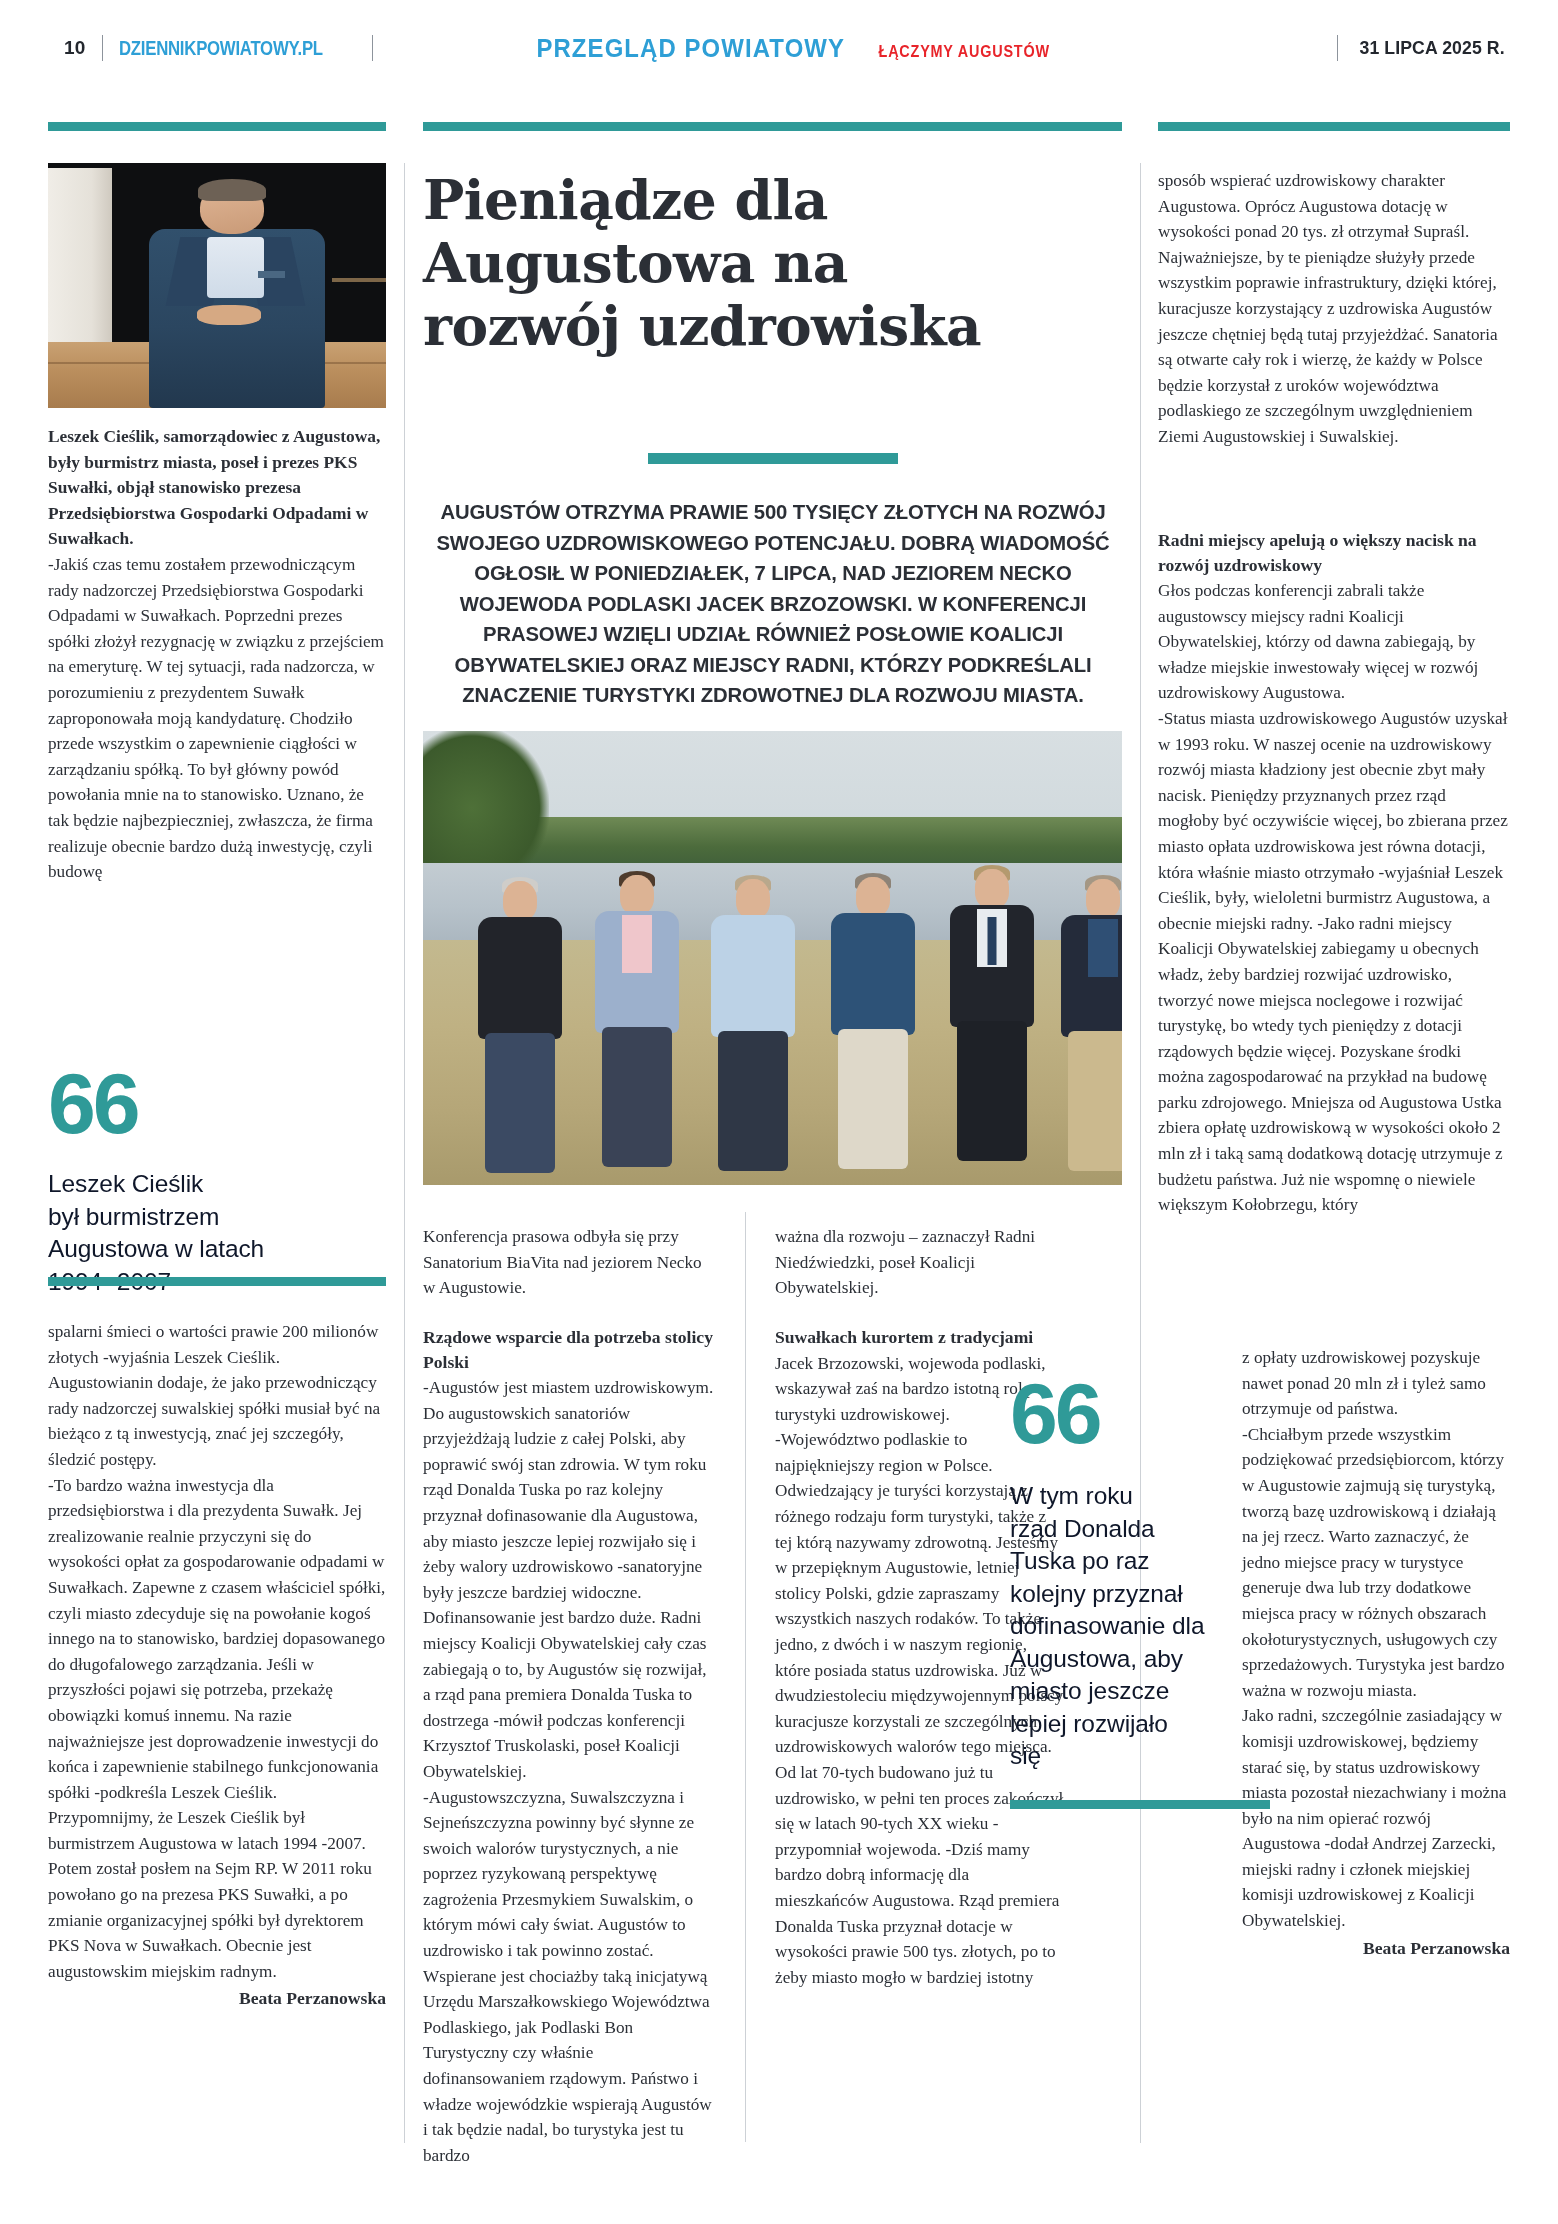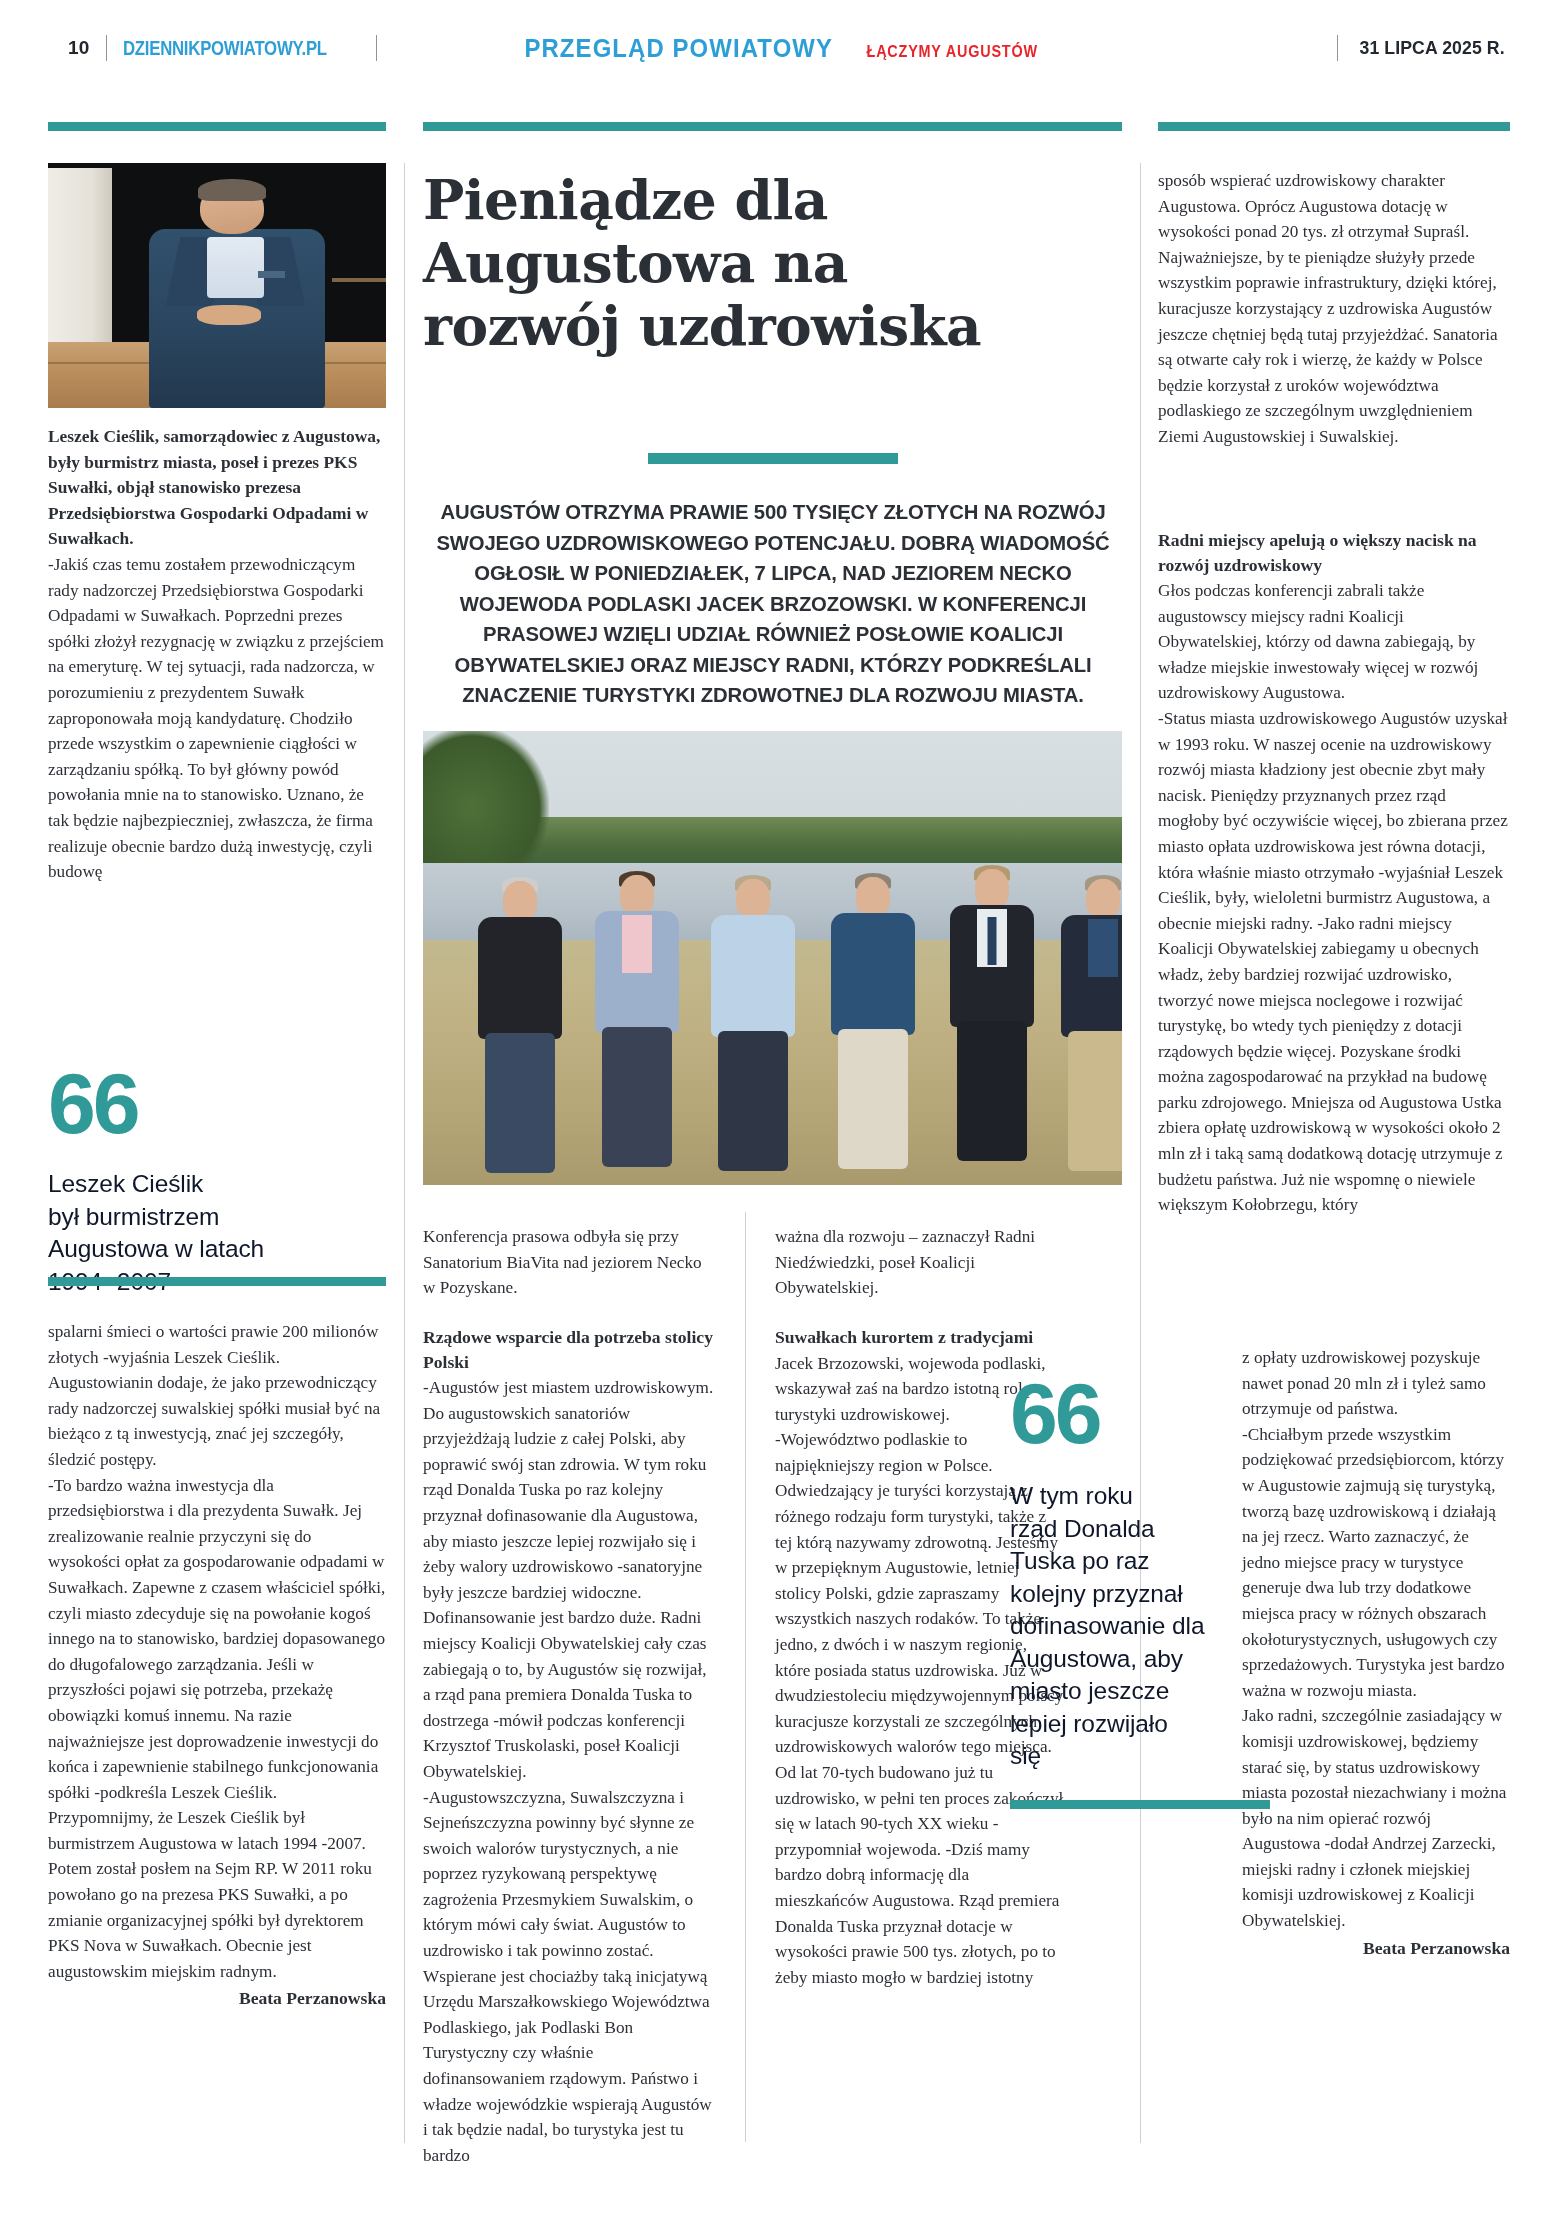"10" .mh-left { margin-left: none -> 24px; padding-left: 68px -> 40px }
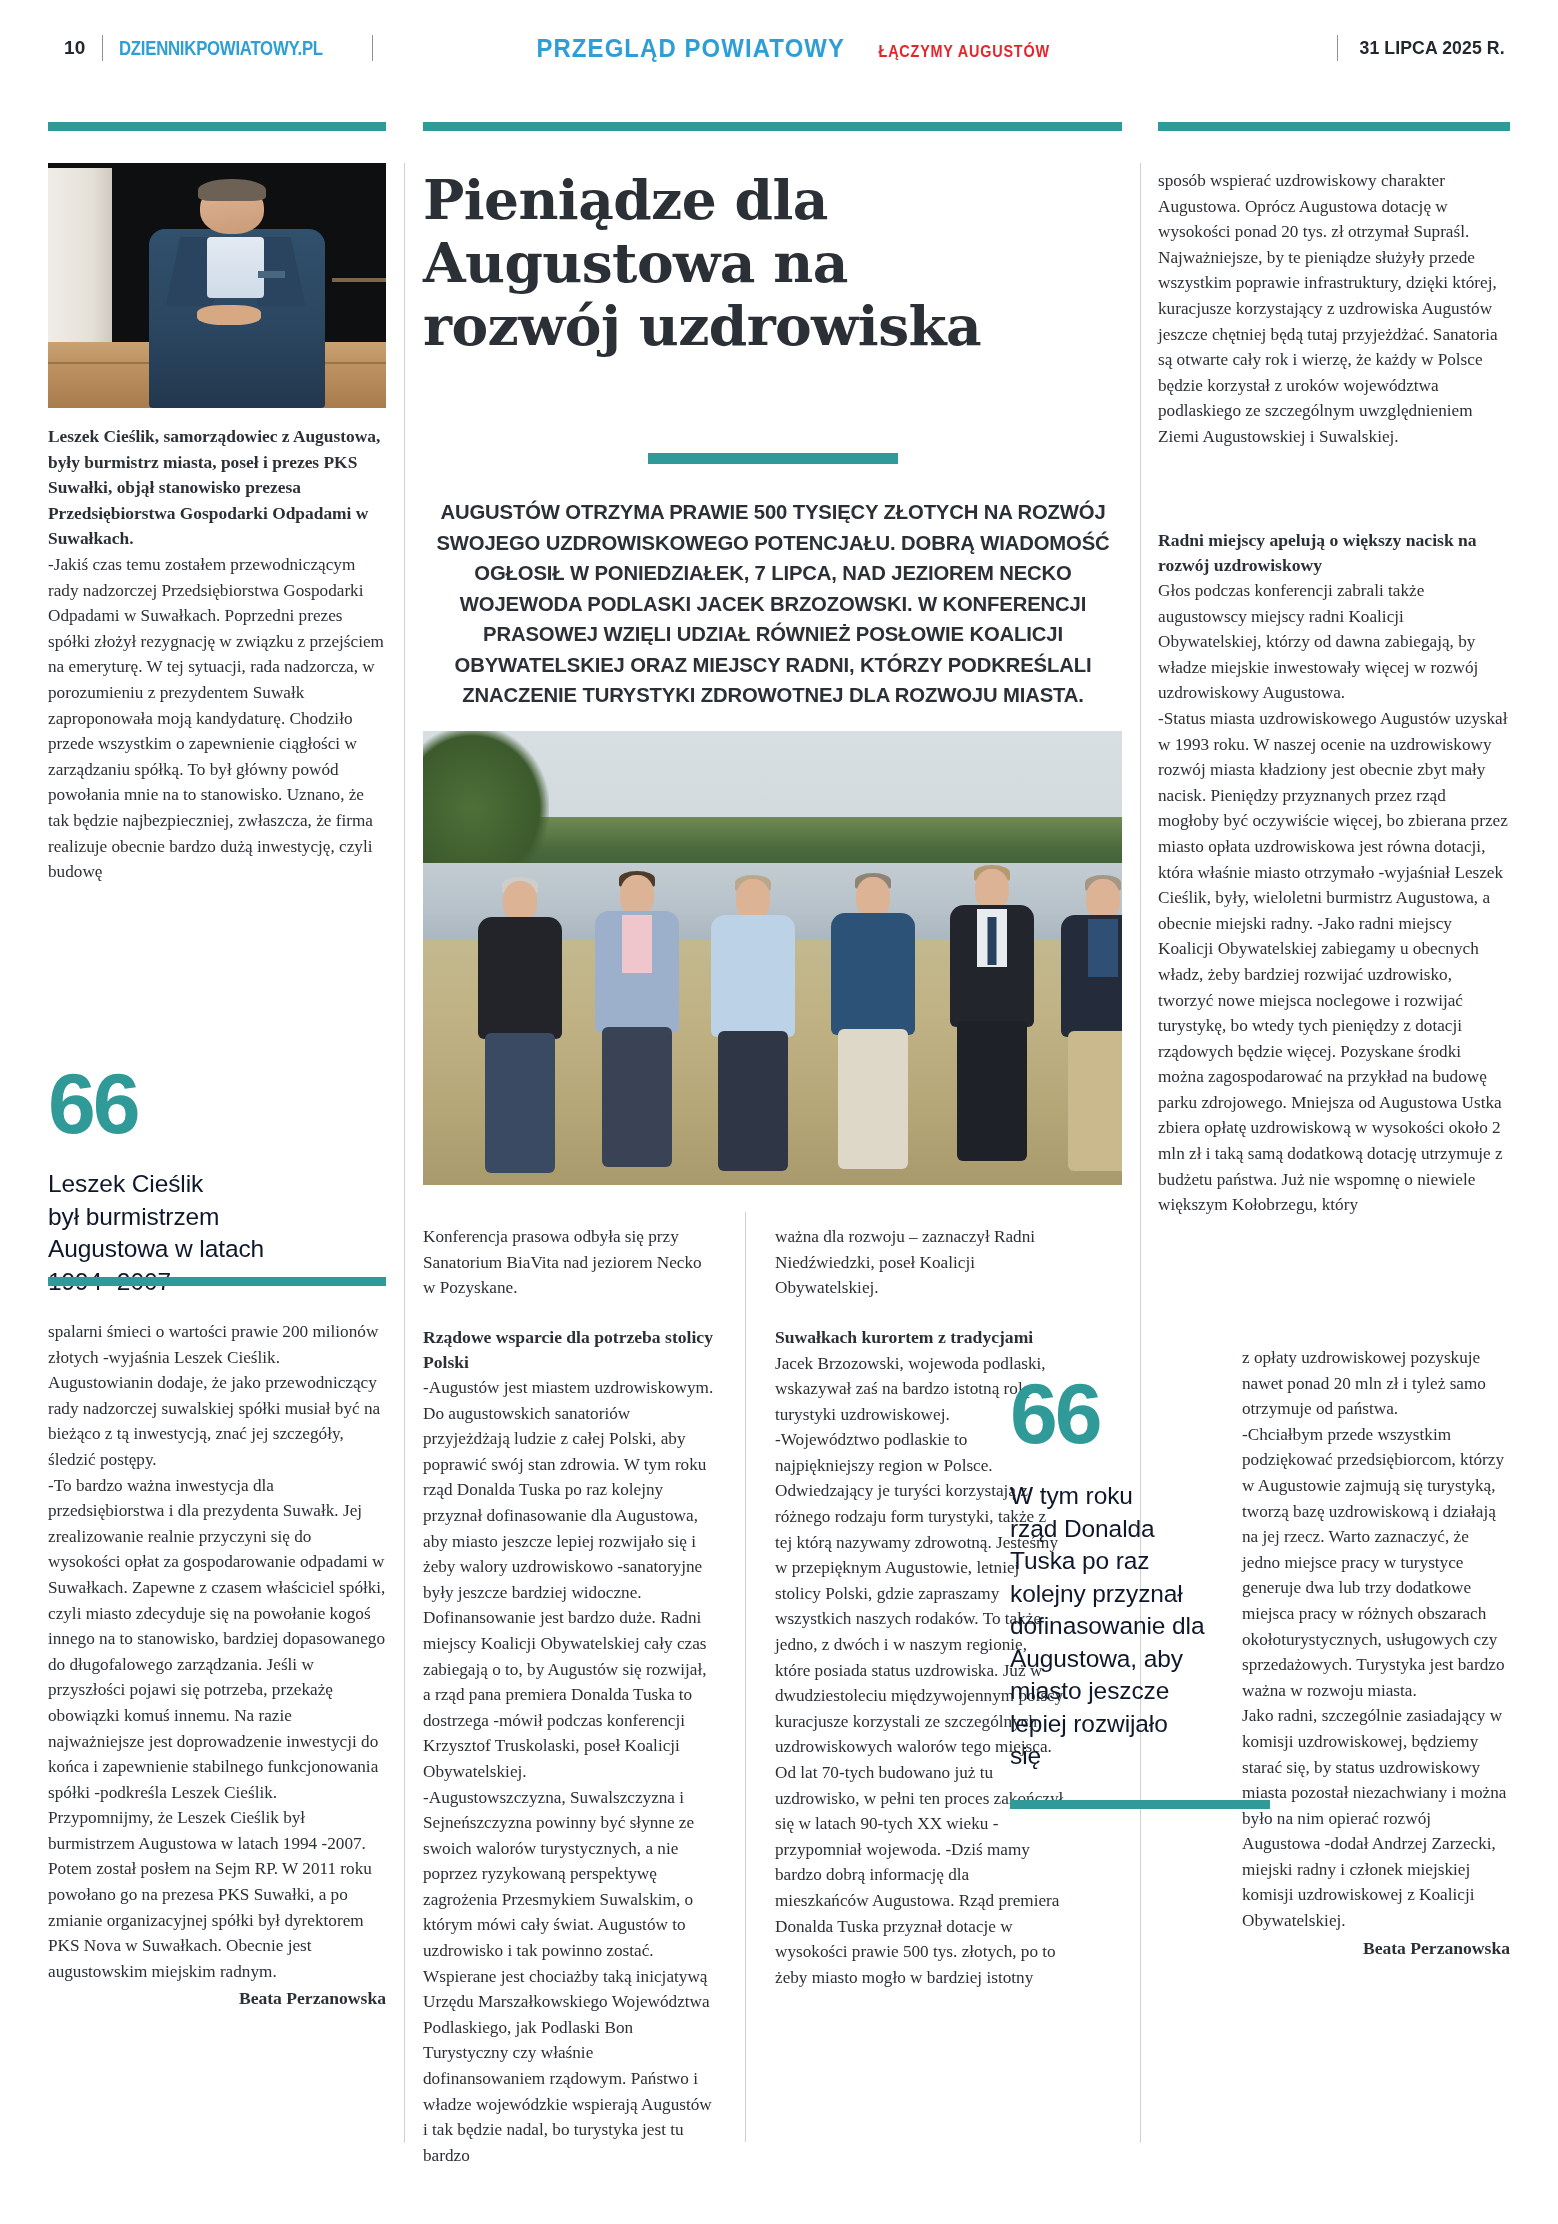"Konferencja prasowa odbyła się przy" p.caption { text: Pozyskane -> Augustowie }
